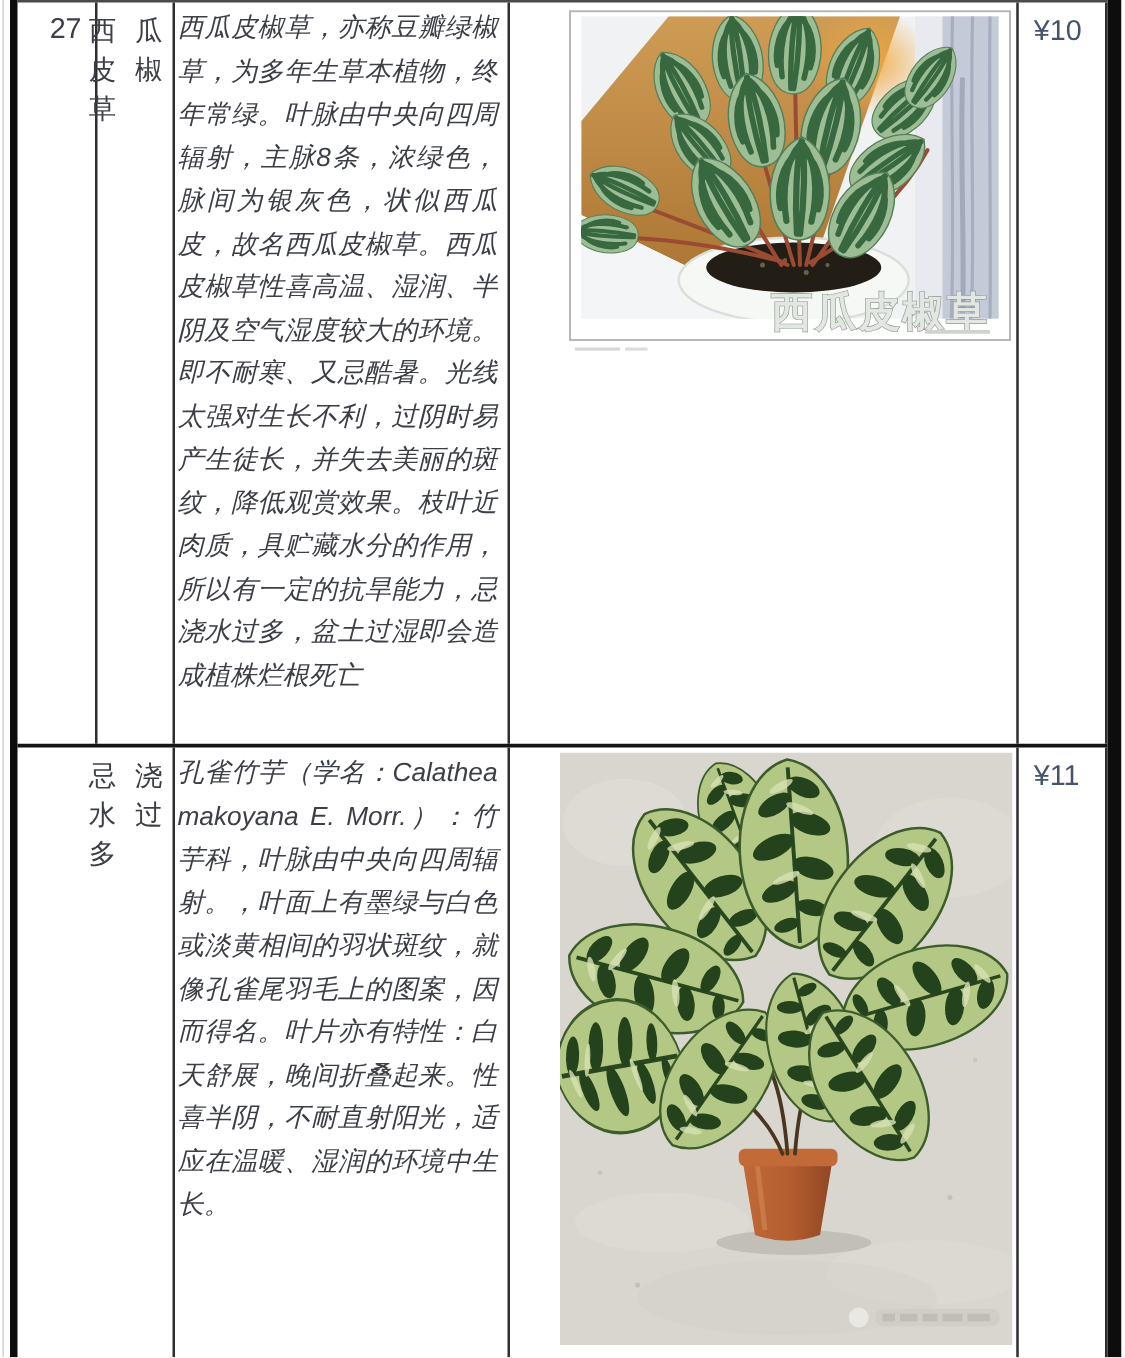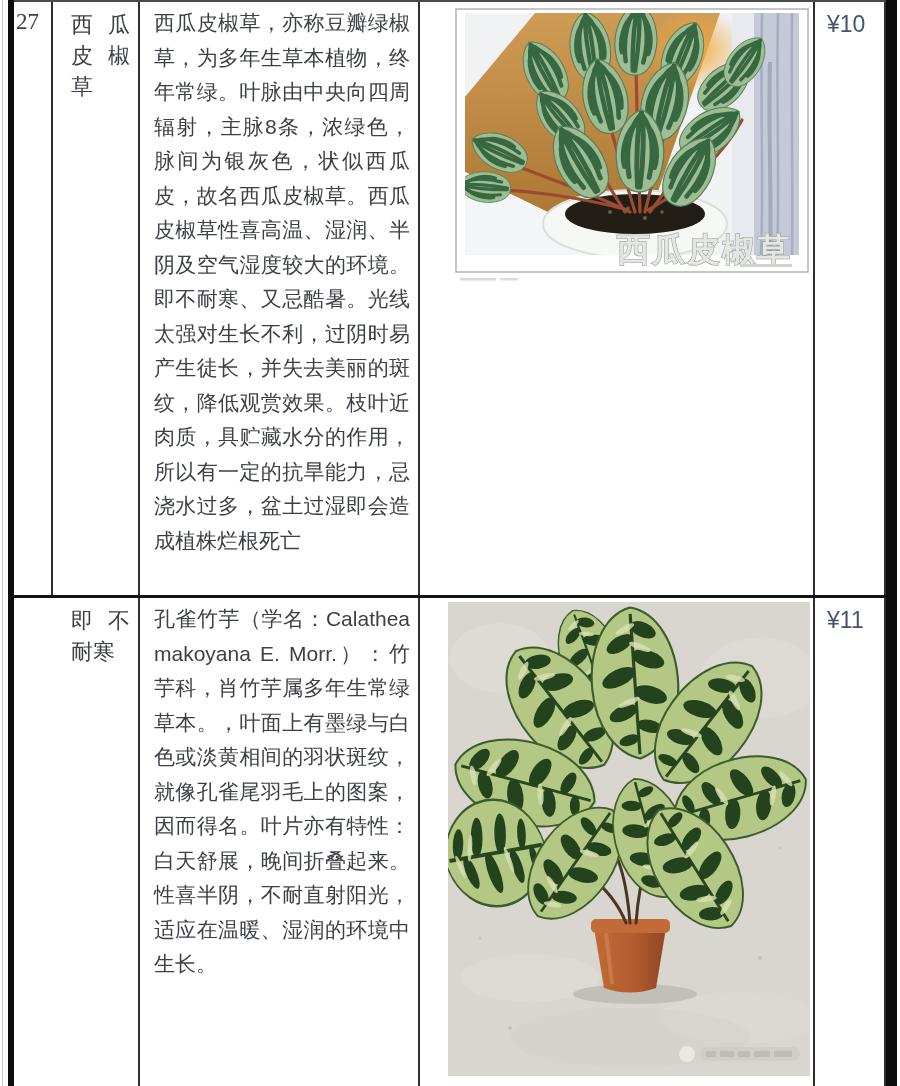"27" .c1 { font-family: Liberation Serif, serif -> none; left: 4px -> 29px }
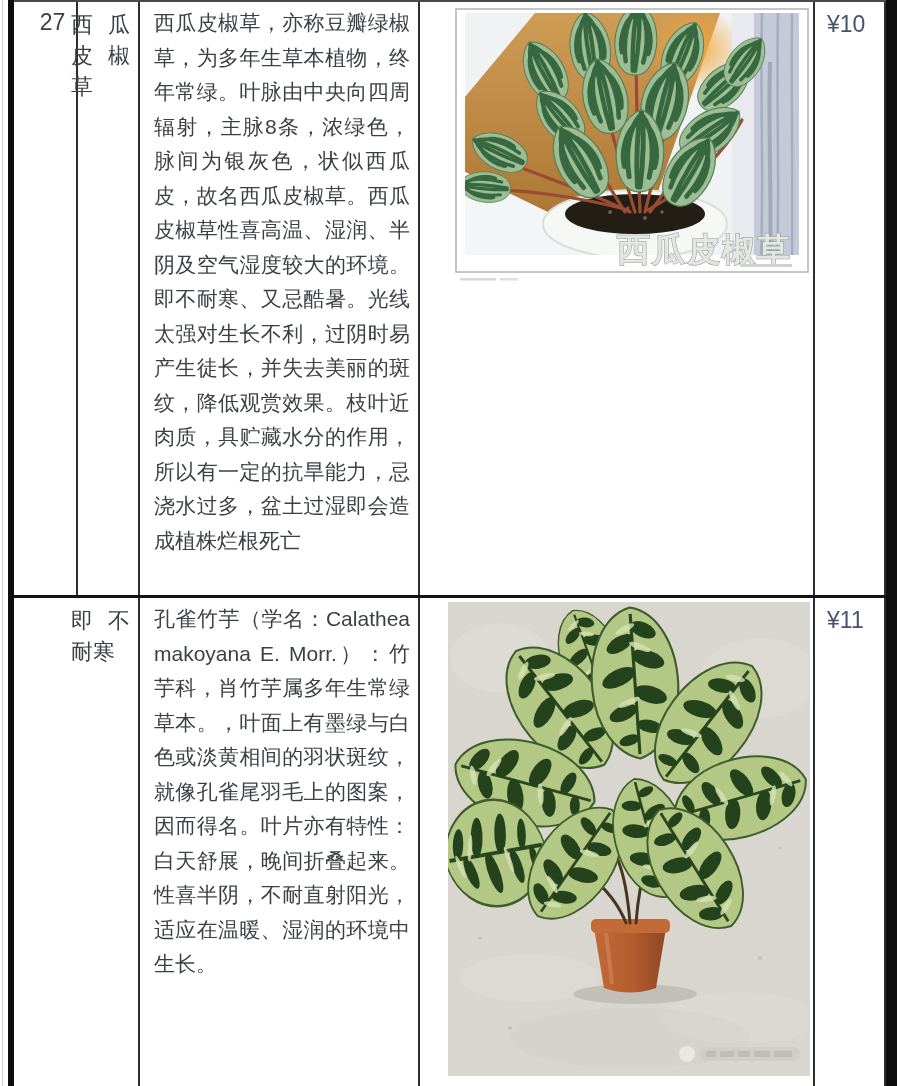"西瓜皮椒草，亦称豆瓣绿椒草，为多年生草本植物，终年常绿。叶脉由中央向四周辐射，主" .c3 { font-style: none -> italic; left: 144px -> 132px }
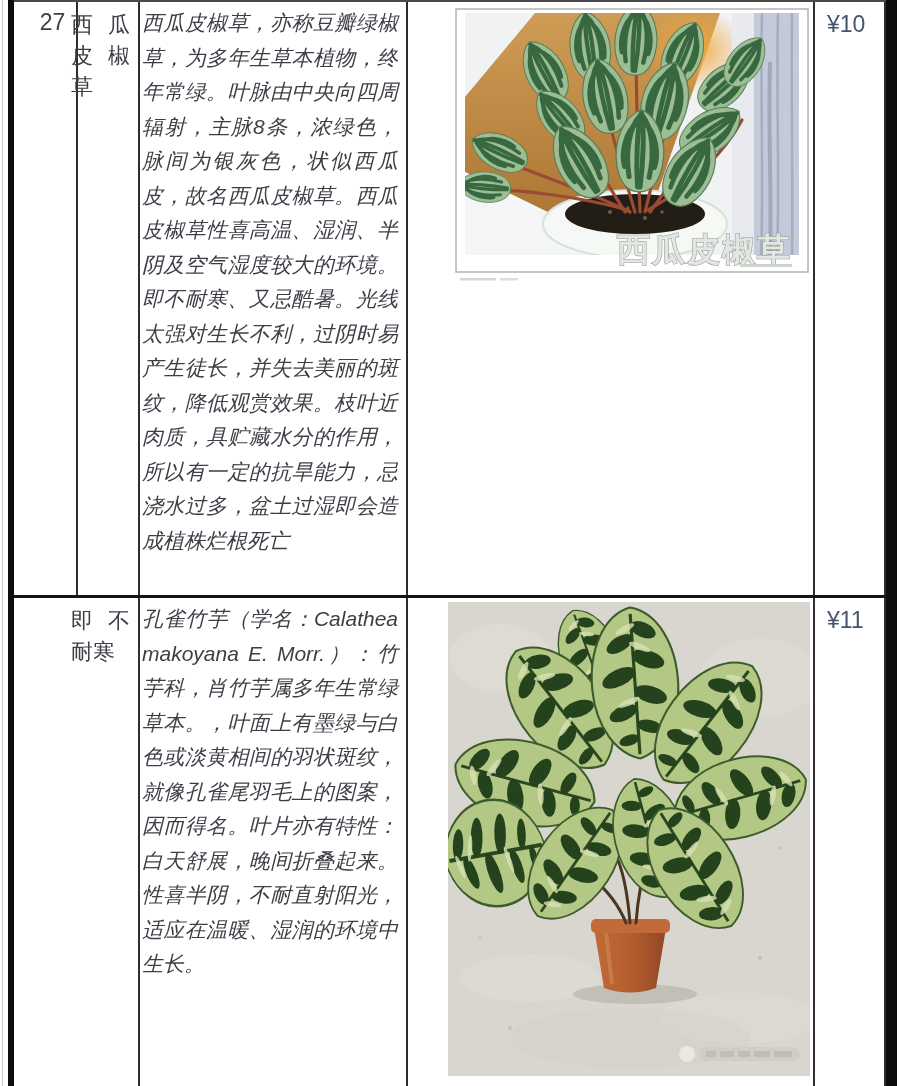"即不耐寒" div.cell { text: 即不耐寒 -> 忌浇水过多 }
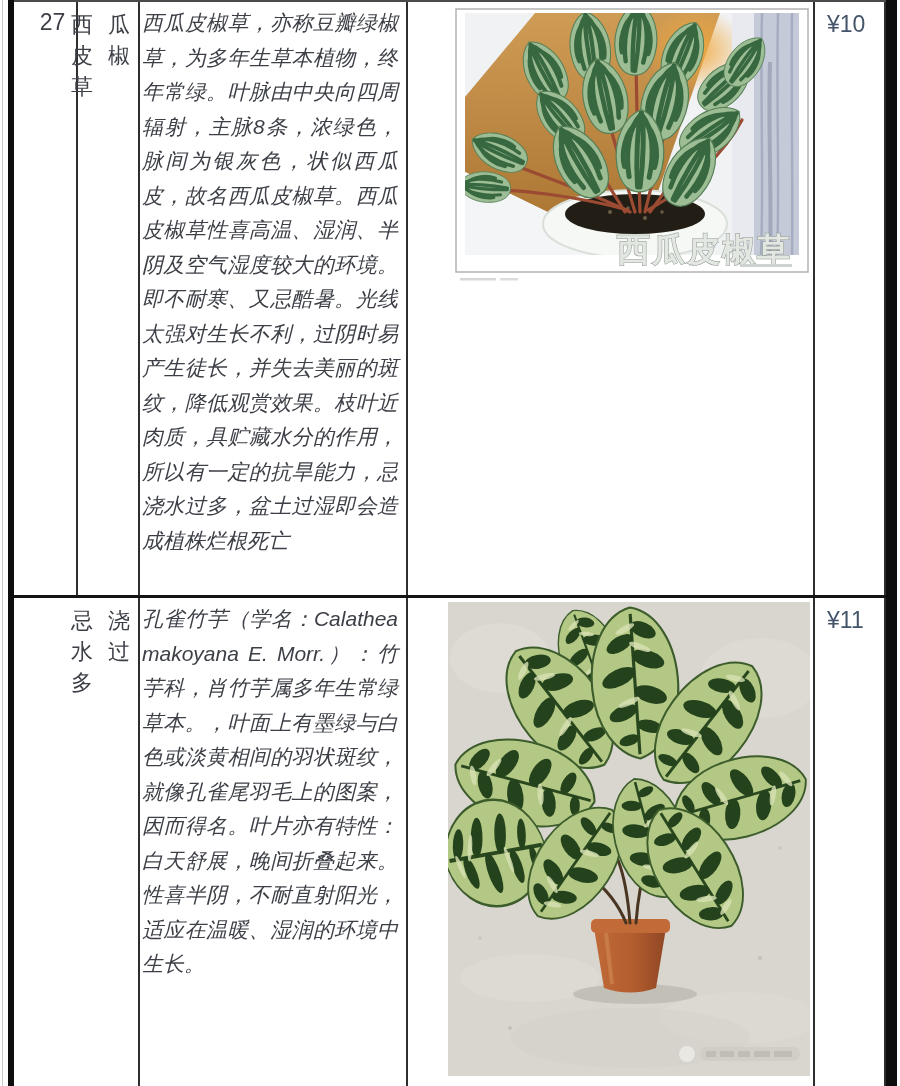"孔雀竹芋（学名：Calathea makoyana E." div.cell { text: 肖竹芋属多年生常绿草本 -> 叶脉由中央向四周辐射 }
